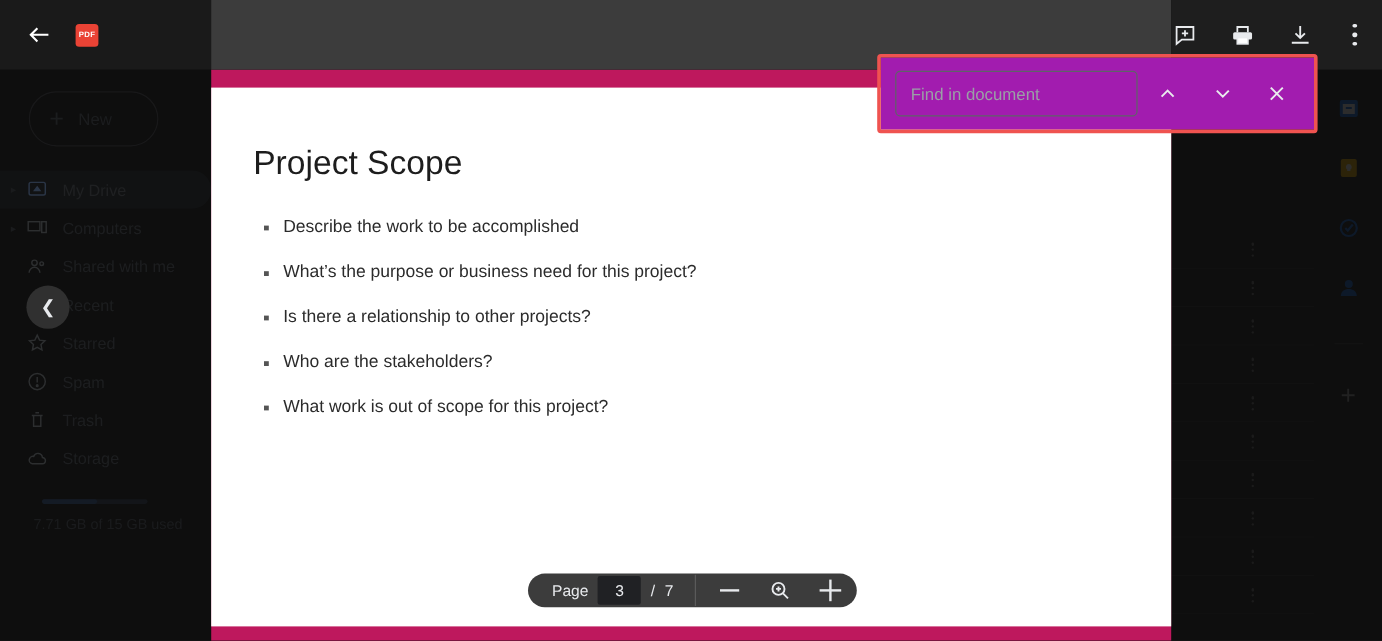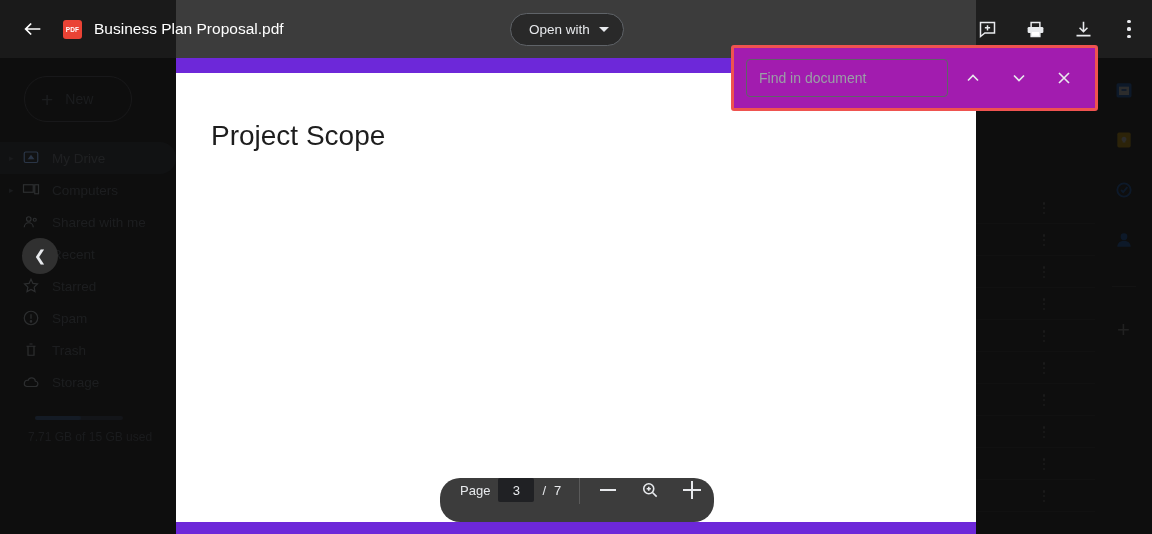"Business Plan Proposal.pdf" span.doc-title { html: <span>Business Plan Proposal.pdf</span> -> none }
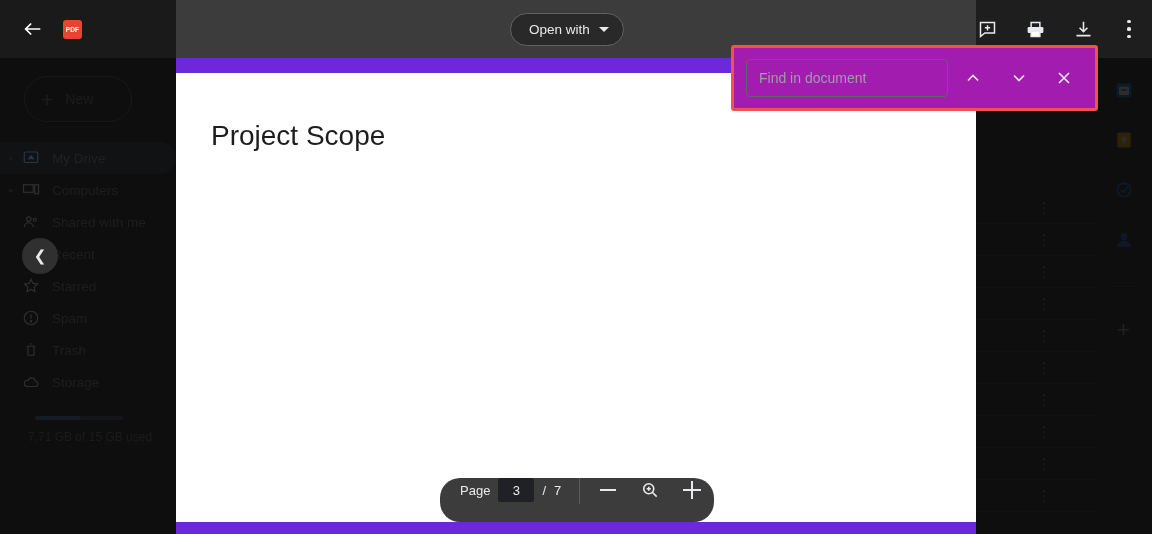"Open with" div.open-with { html: <div> <span>Open with</span> <span></span> </div> -> none }
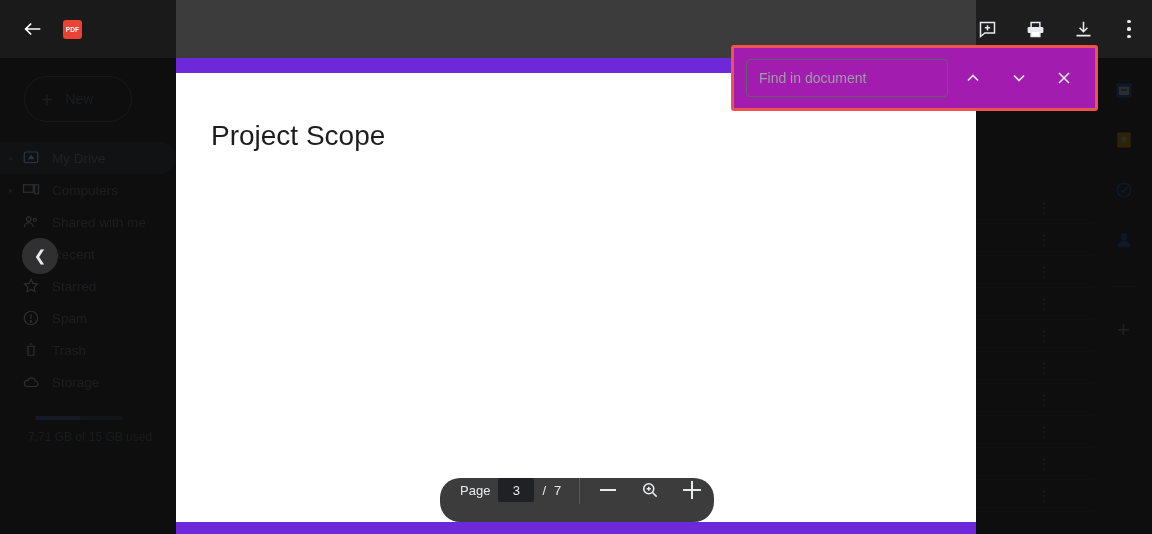"Project Scope" .preview-body { background: #6d28d9 -> #be185d }
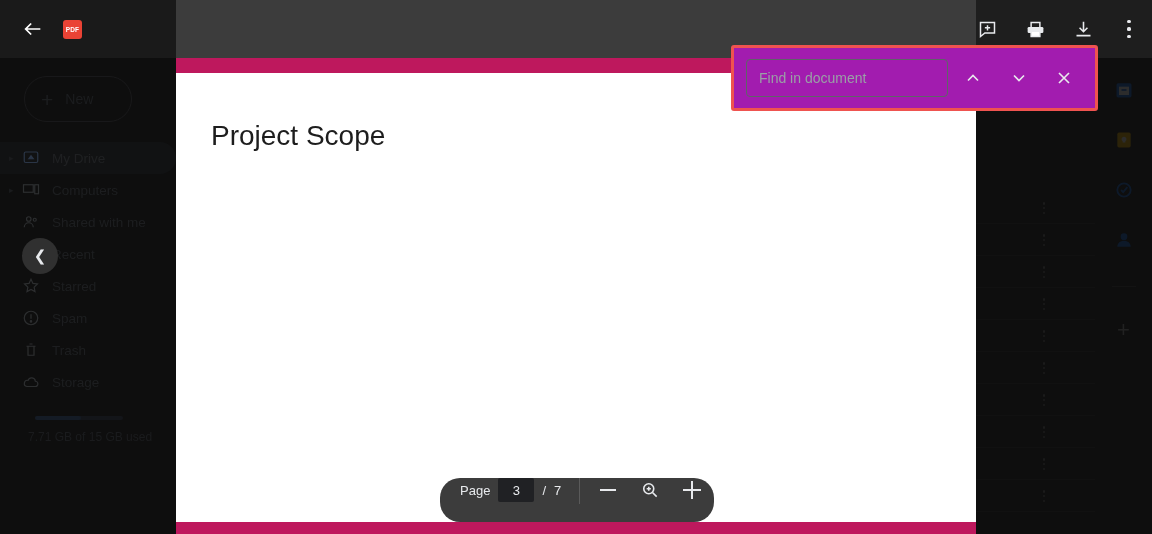"Describe the work to be" ul.pdf-list { html: none -> <ul> <li>Describe the work to be accomplished</li> <li>What’s the purpose or business need for this project?</li> <li>Is there a relationship to other projects?</li> <li>Who are the stakeholders?</li> <li>What work is out of scope for this project?</li> </ul> }
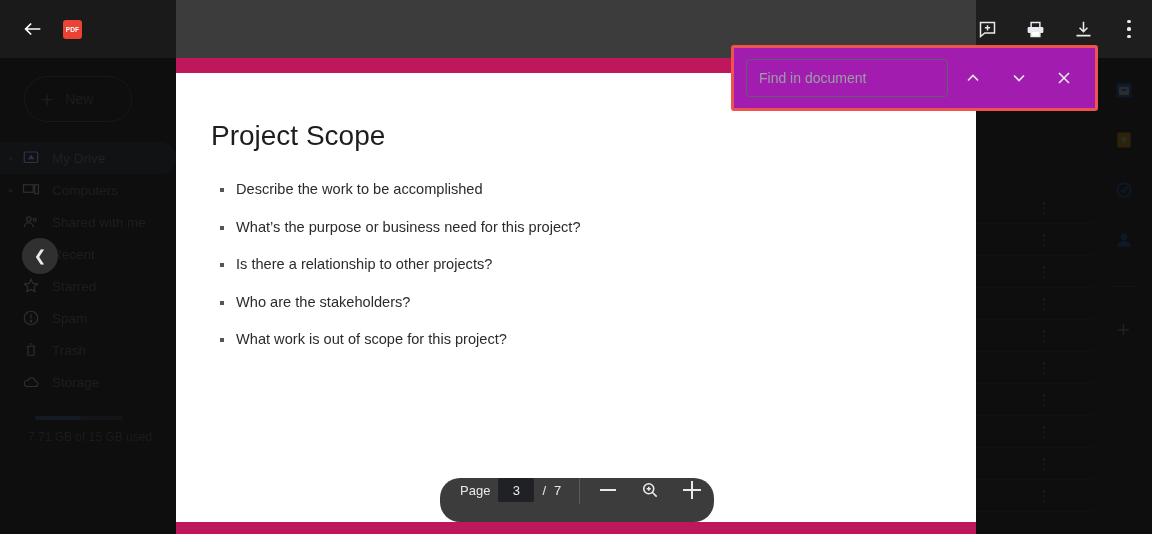"Page" .page-toolbar { align-items: flex-start -> center; height: 44px -> 28px }
